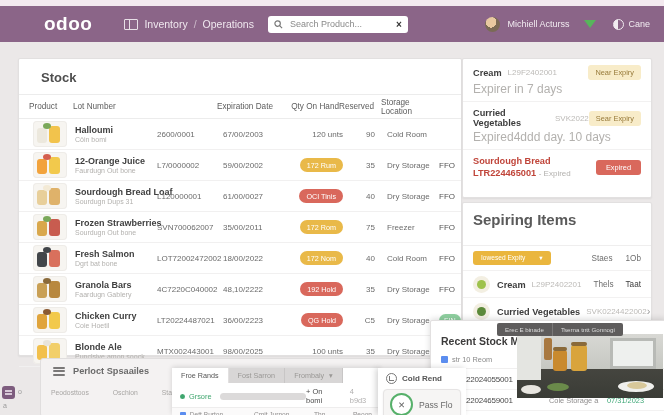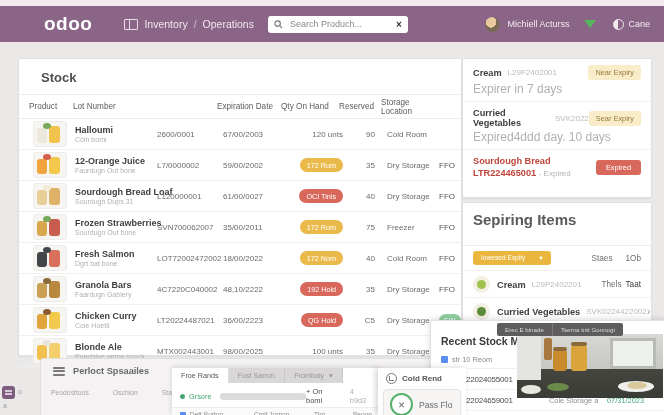"Qty On Hand" .shead .r { text-align: left -> right }
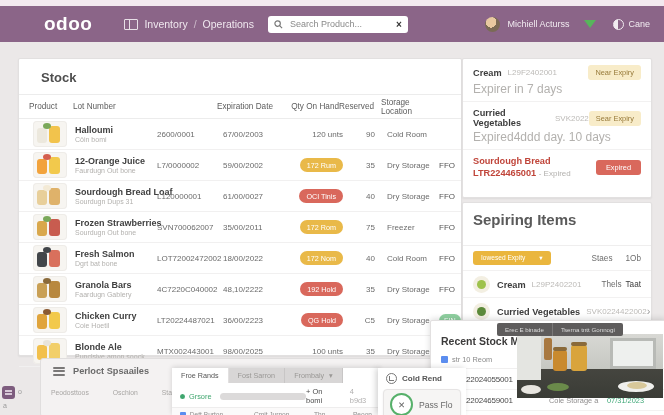"Taat" .sline .r2 { margin-left: 4px -> 12px }
